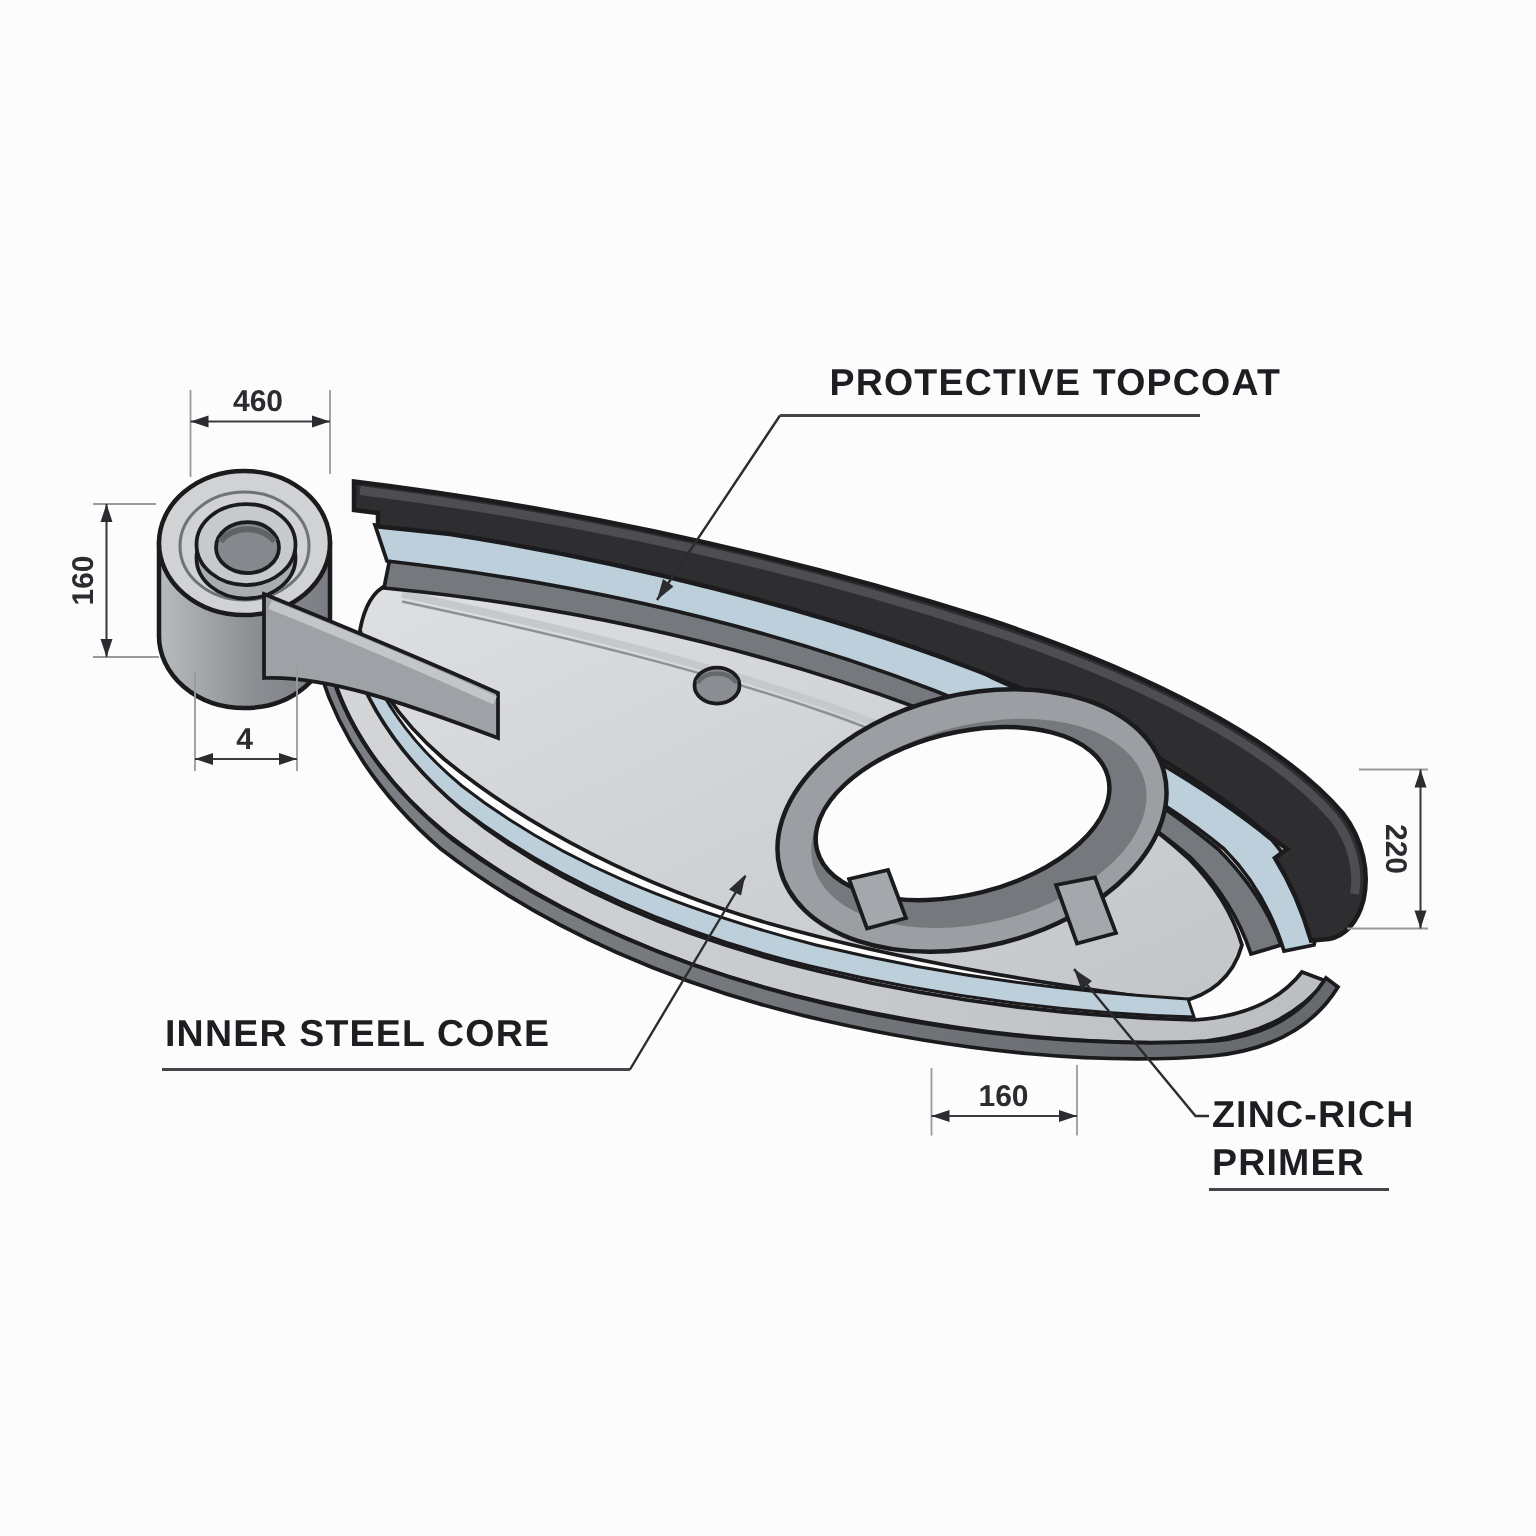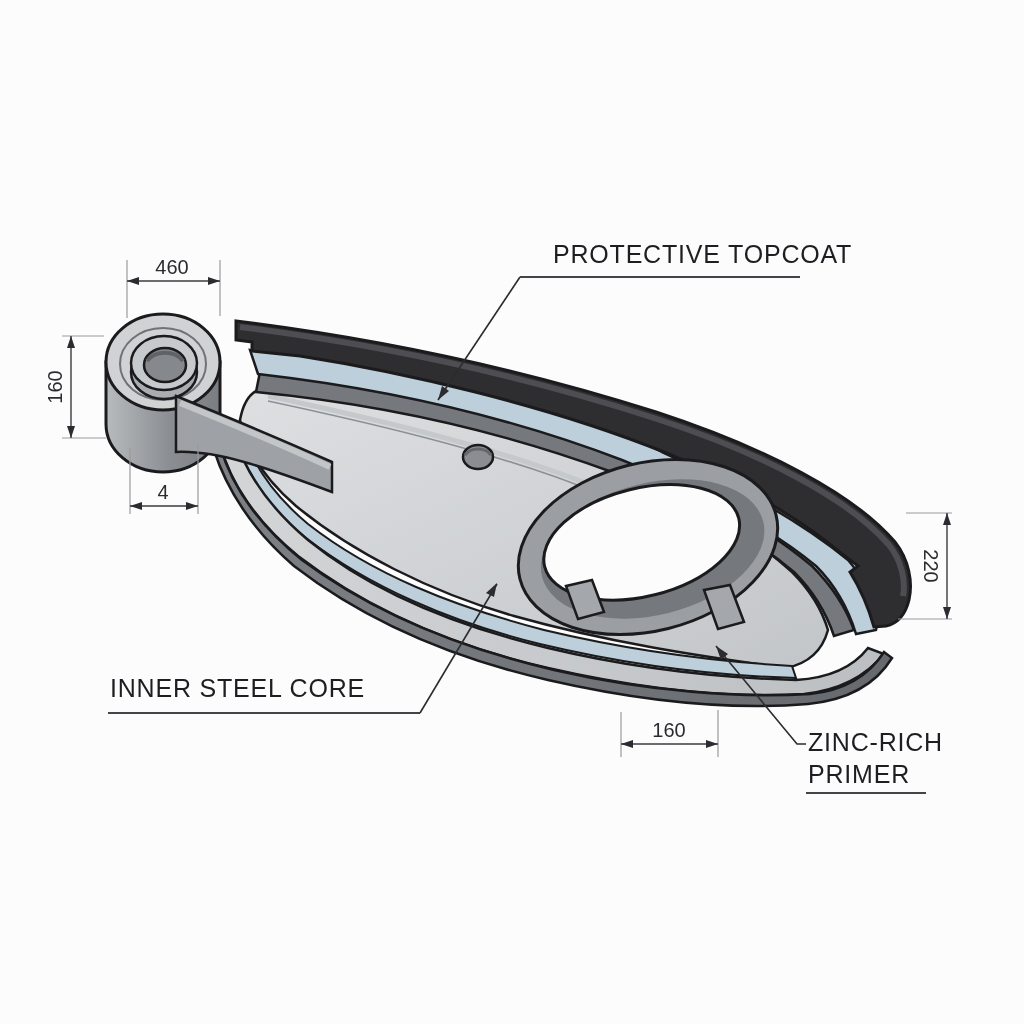"460" .canvas { font-weight: none -> bold }
